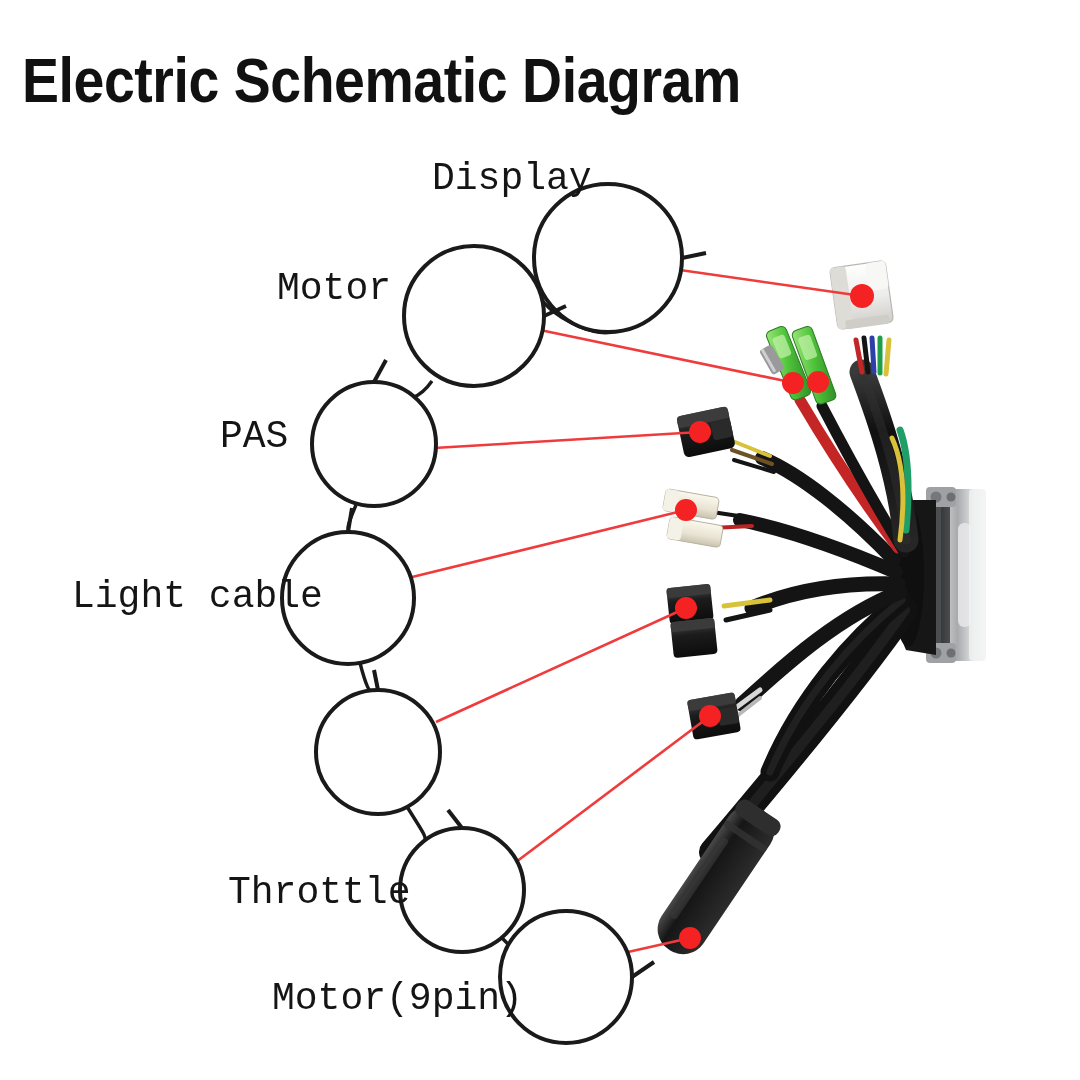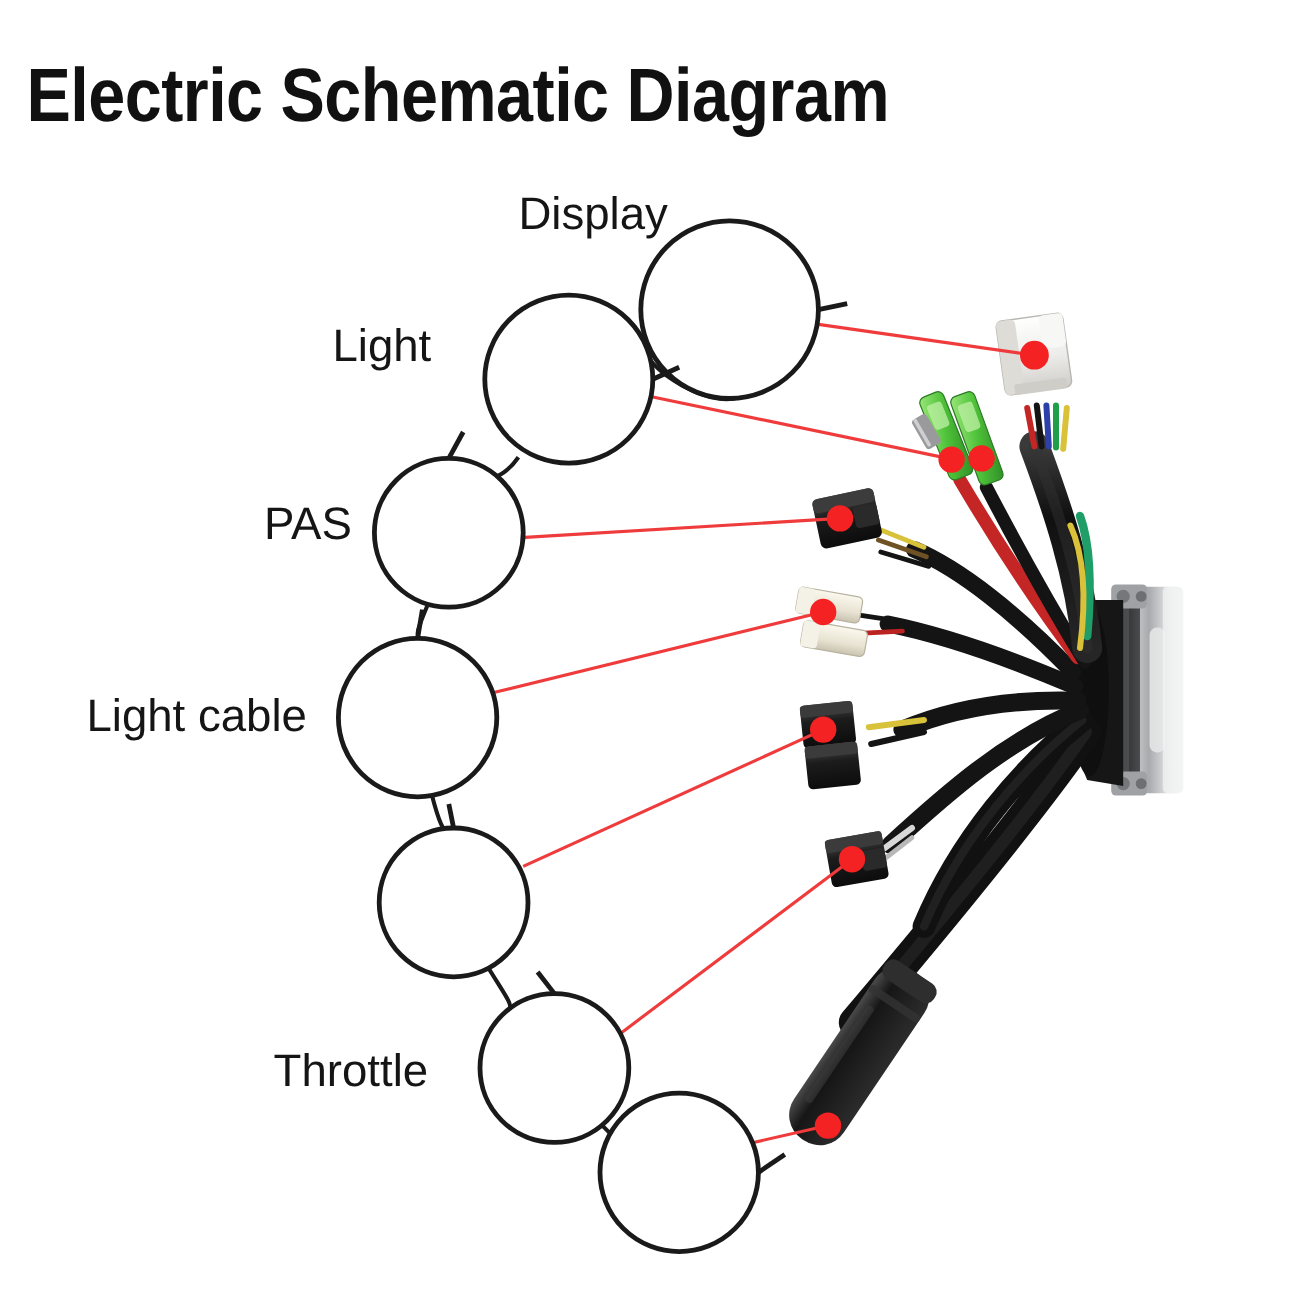"Display" .callout-label { font-family: Liberation Sans, sans-serif -> Liberation Mono, monospace }
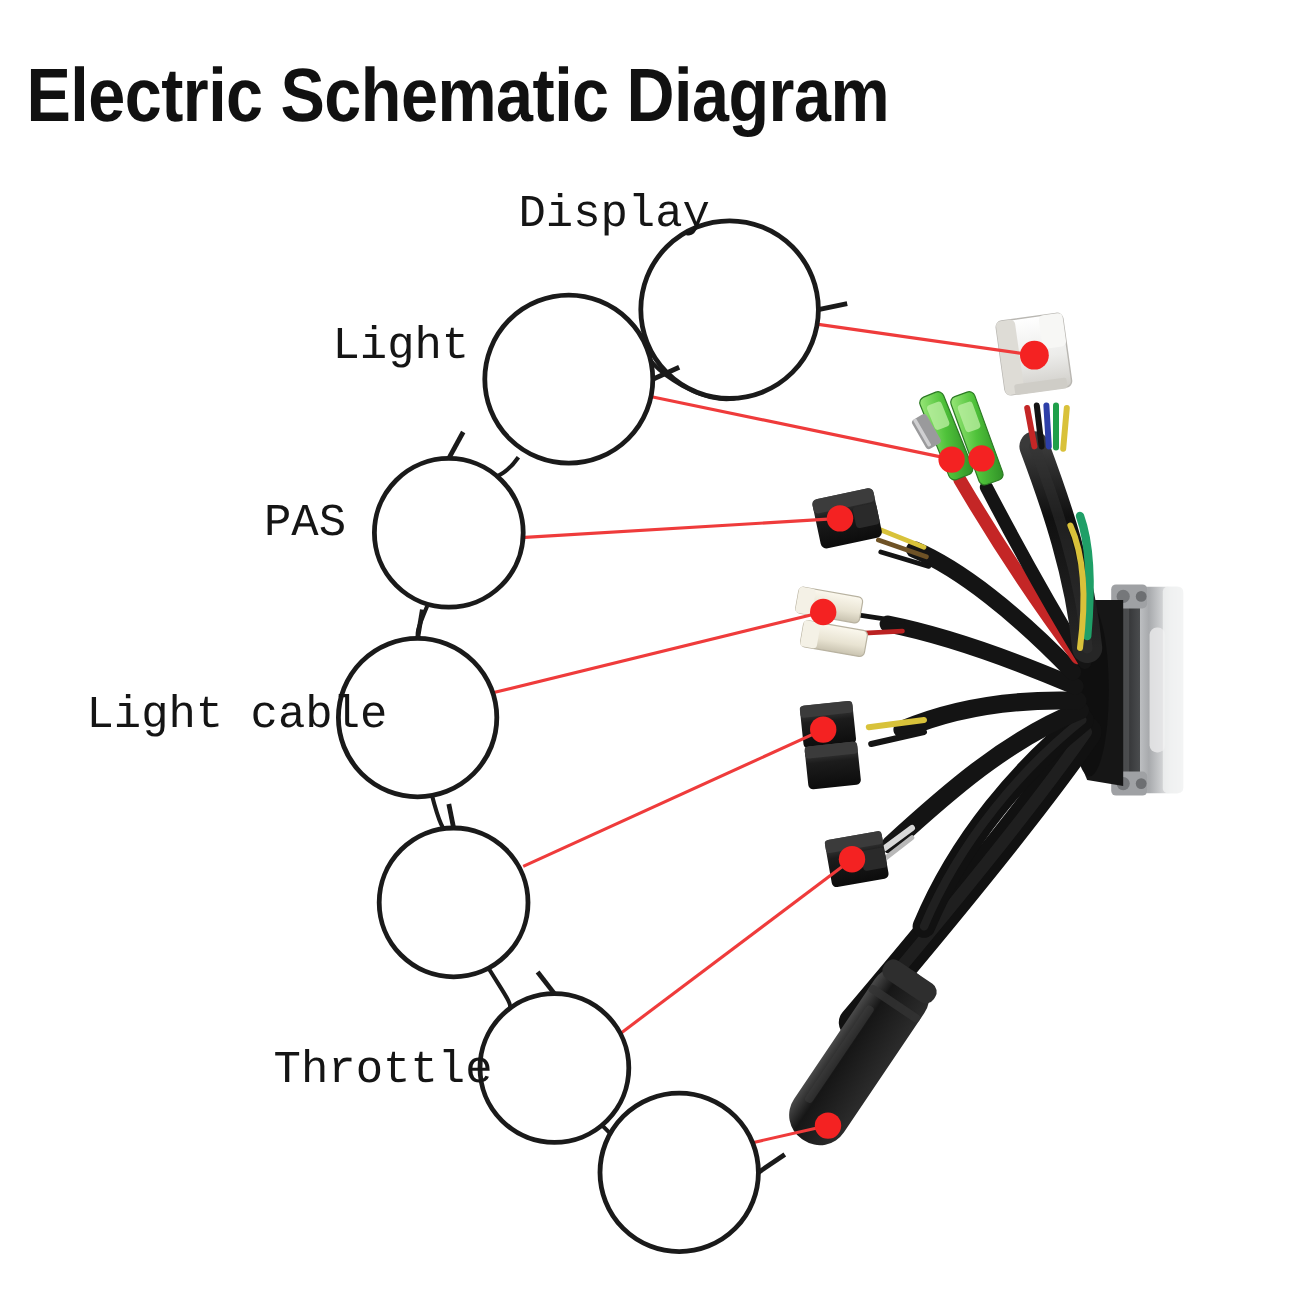"Light" div.callout-label { text: Light -> Motor }
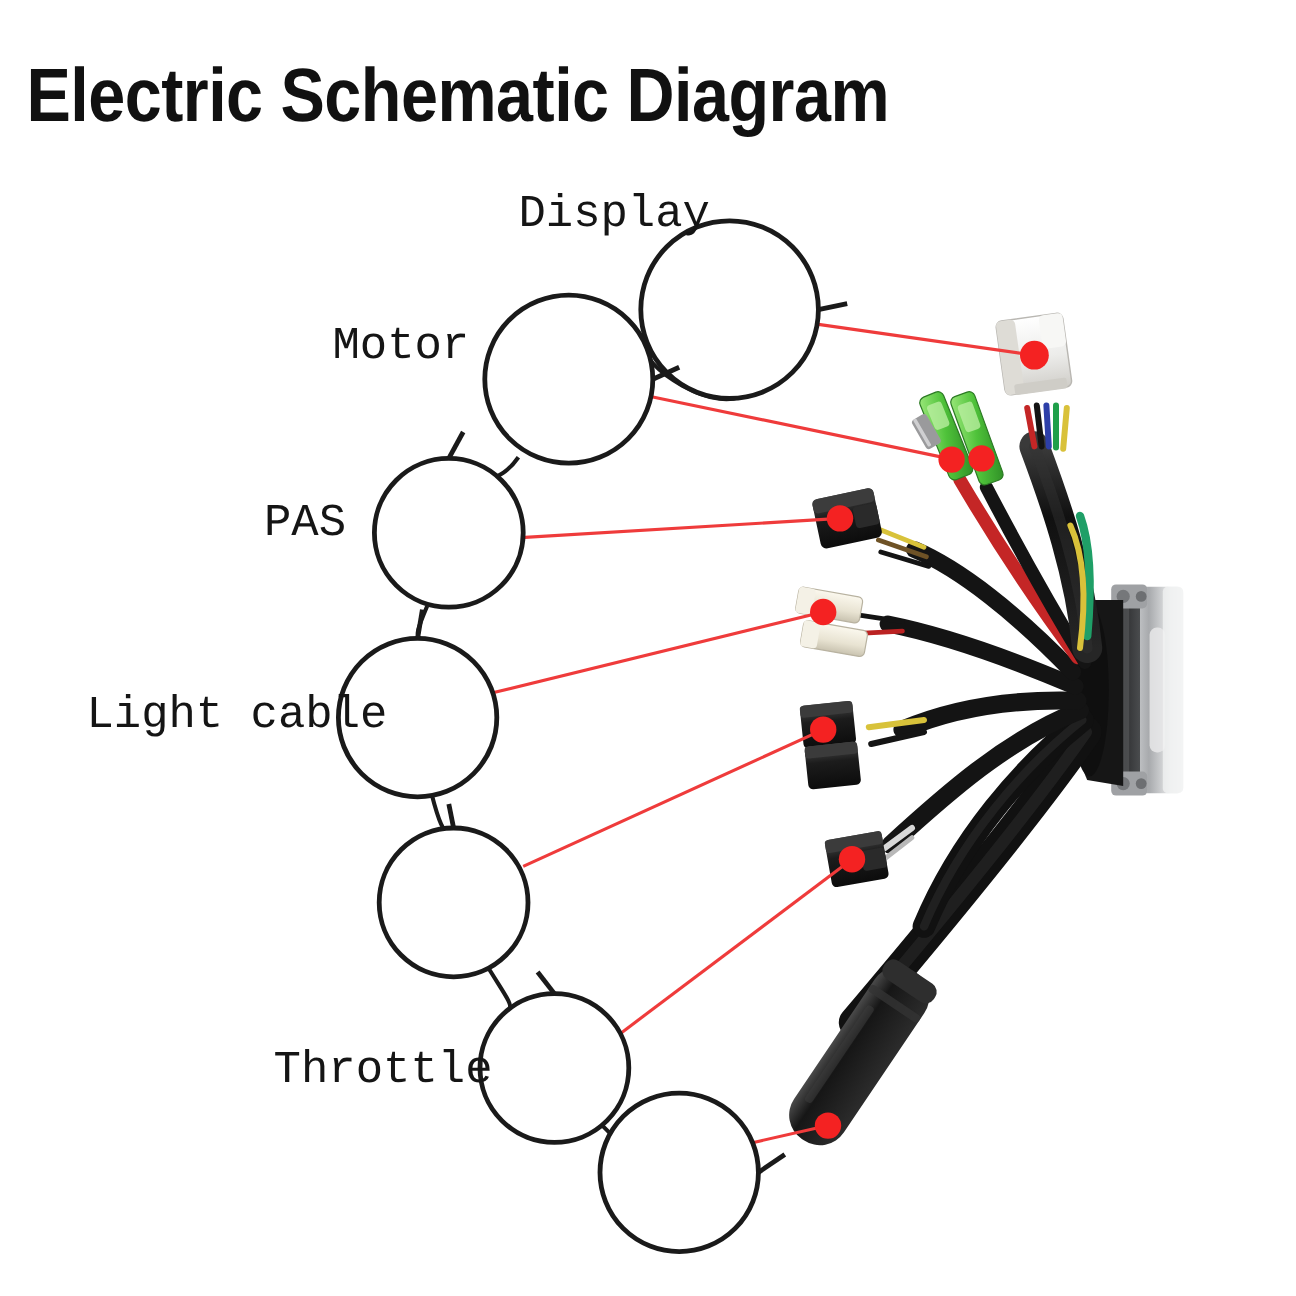"Motor(9pin)" div.callout-label { html: none -> <div>Motor(9pin)</div> }
